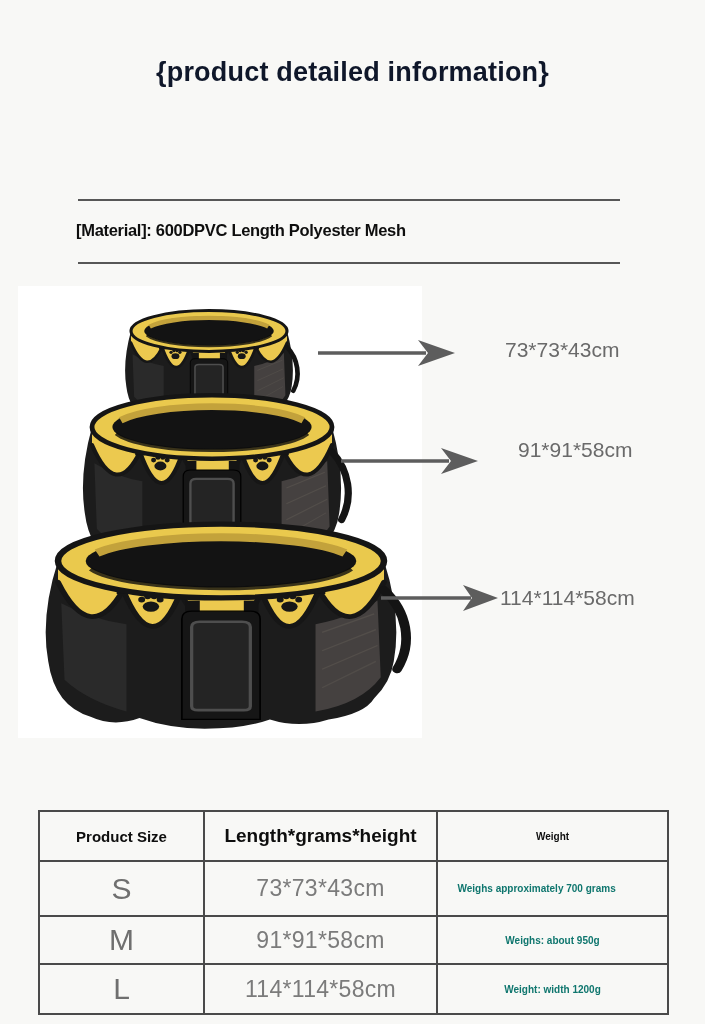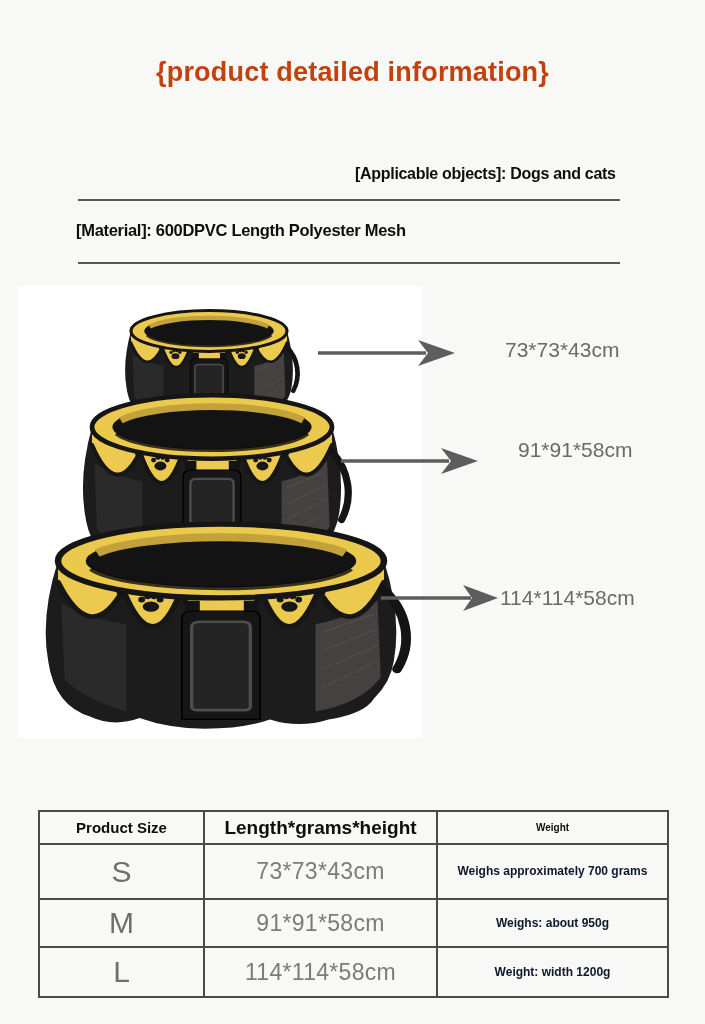"{product detailed information}" #title { color: #c2410c -> #0f172a }
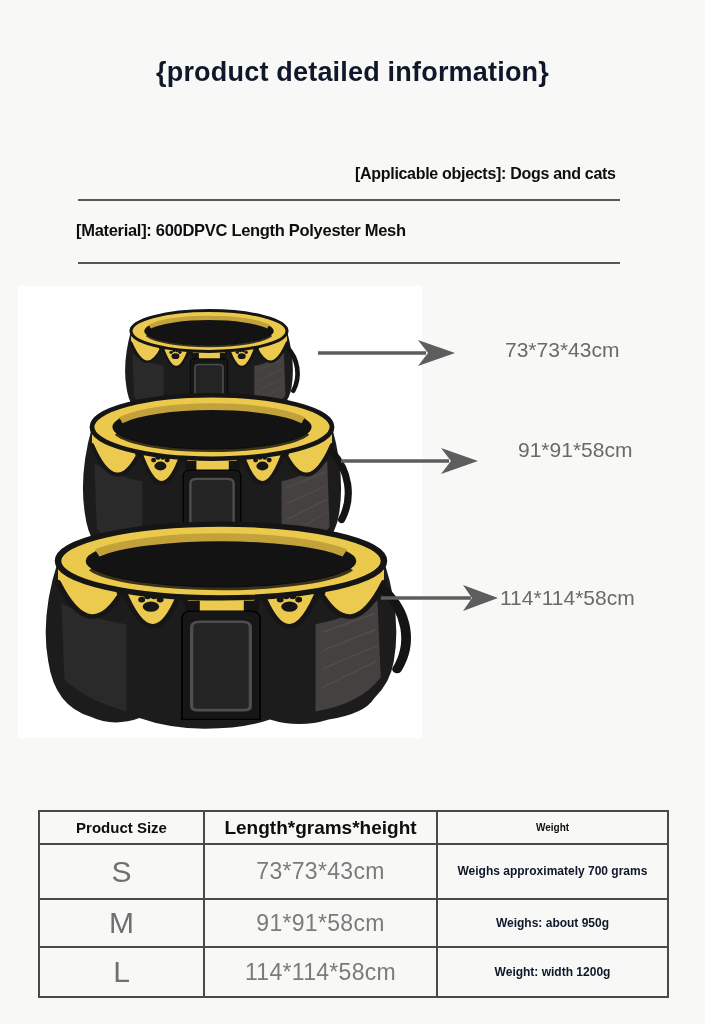"[Applicable objects]: Dogs and cats" div.abs { html: <div>[Applicable objects]: Dogs and cats</div> -> none }
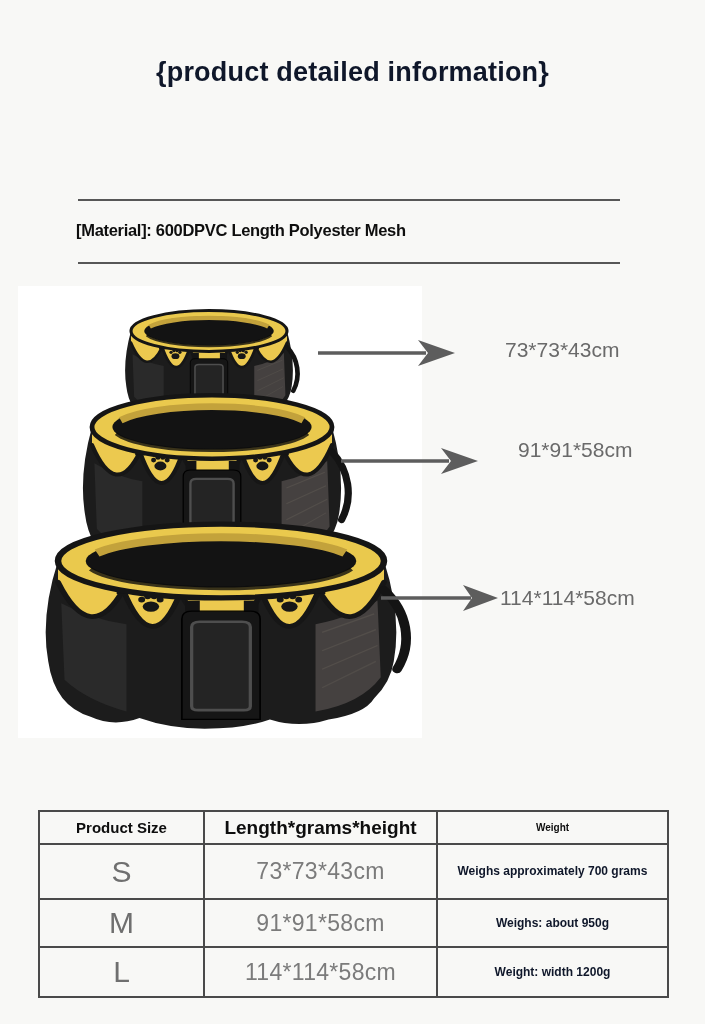"Product Size" tr { height: 33px -> 50px }
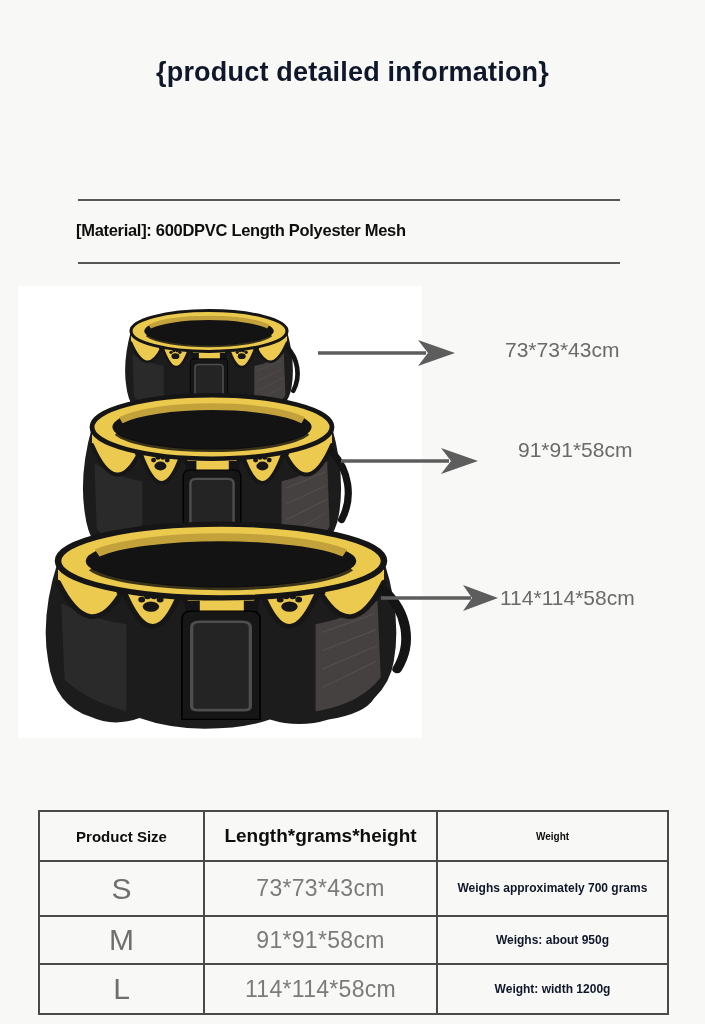"Weighs approximately 700 grams" .cell-weight { color: #0f172a -> #0f766e; font-size: 12px -> 10px }
